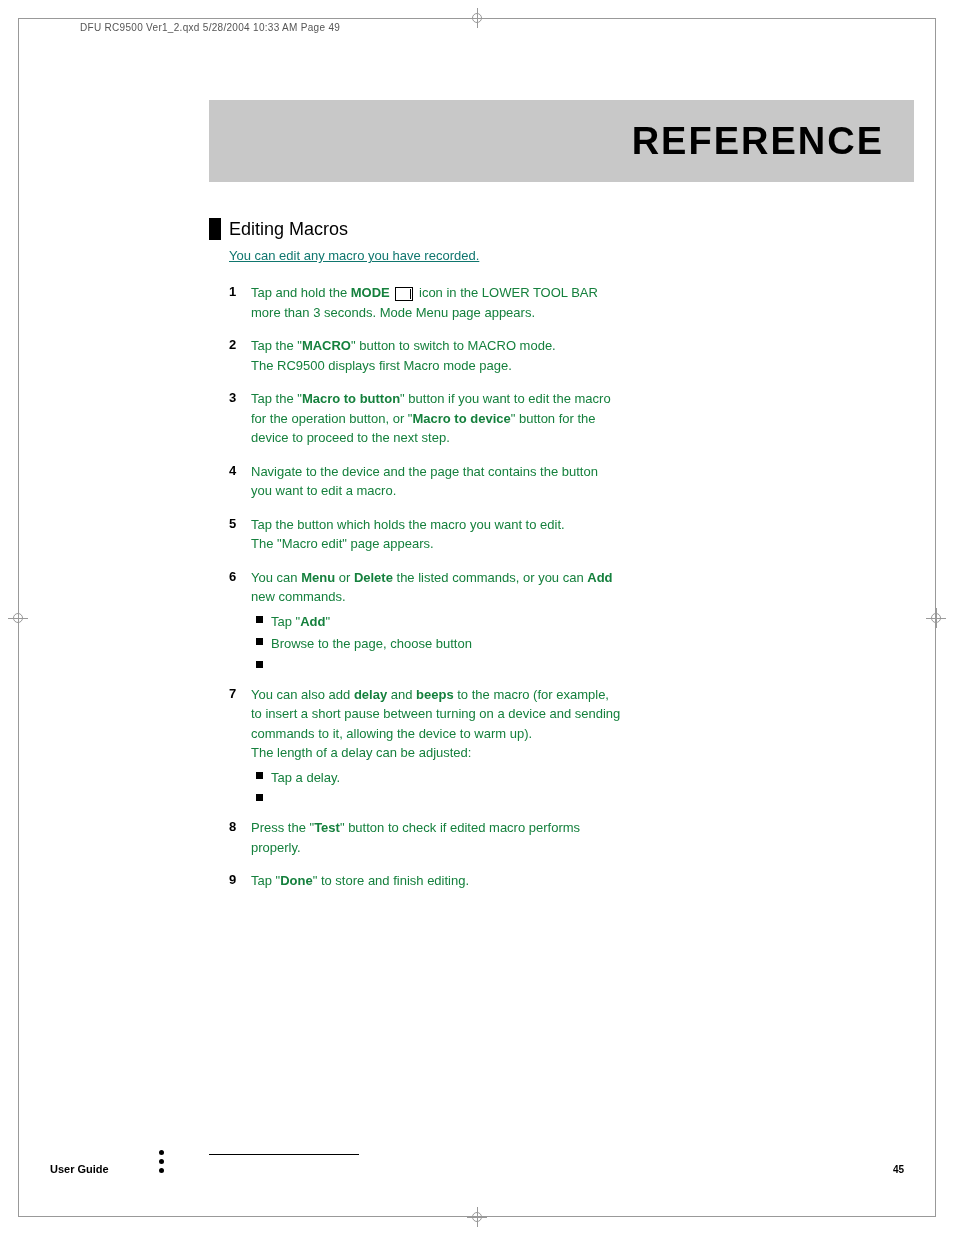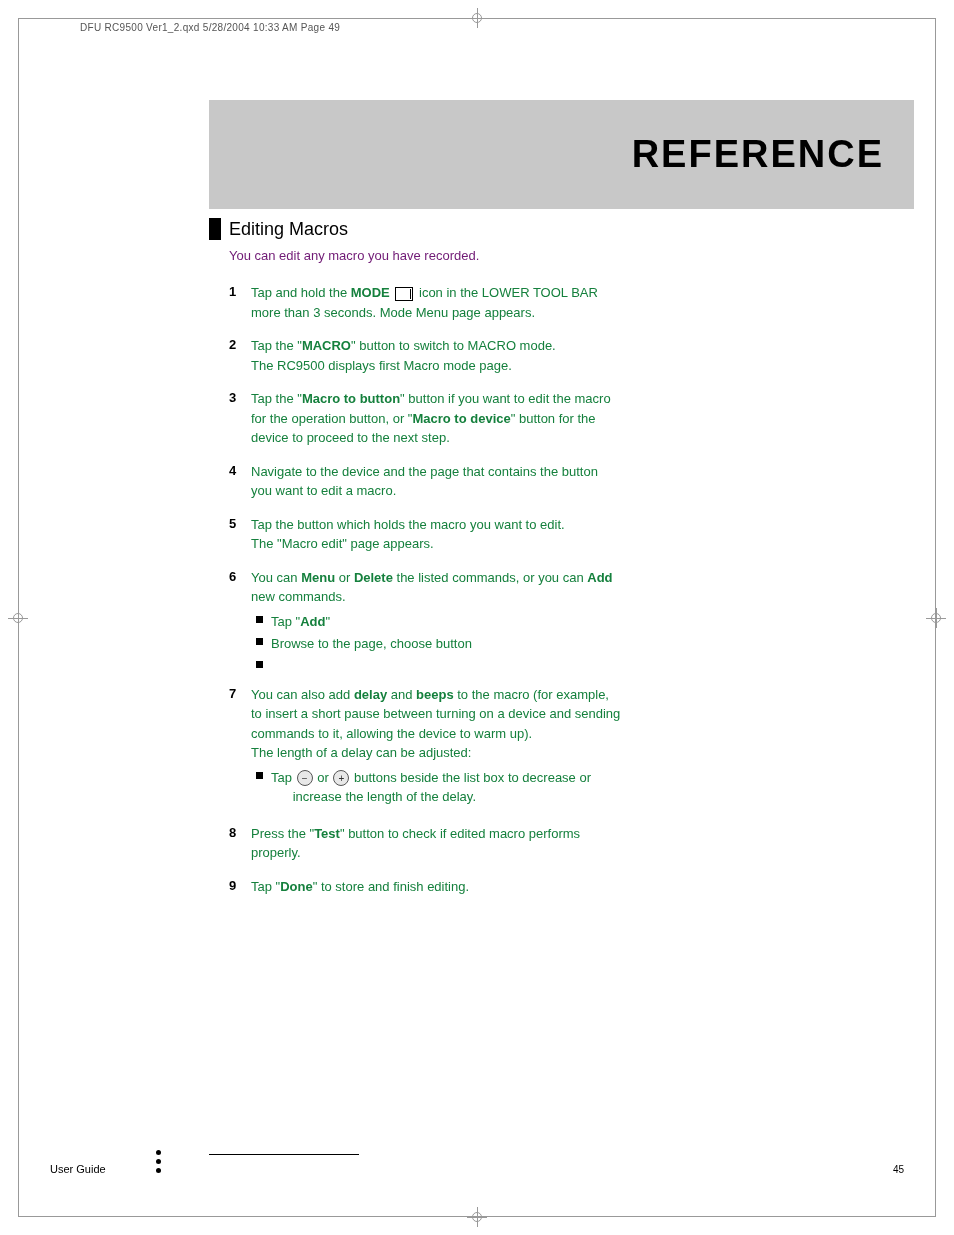"REFERENCE" .reference-banner { height: 109px -> 82px }
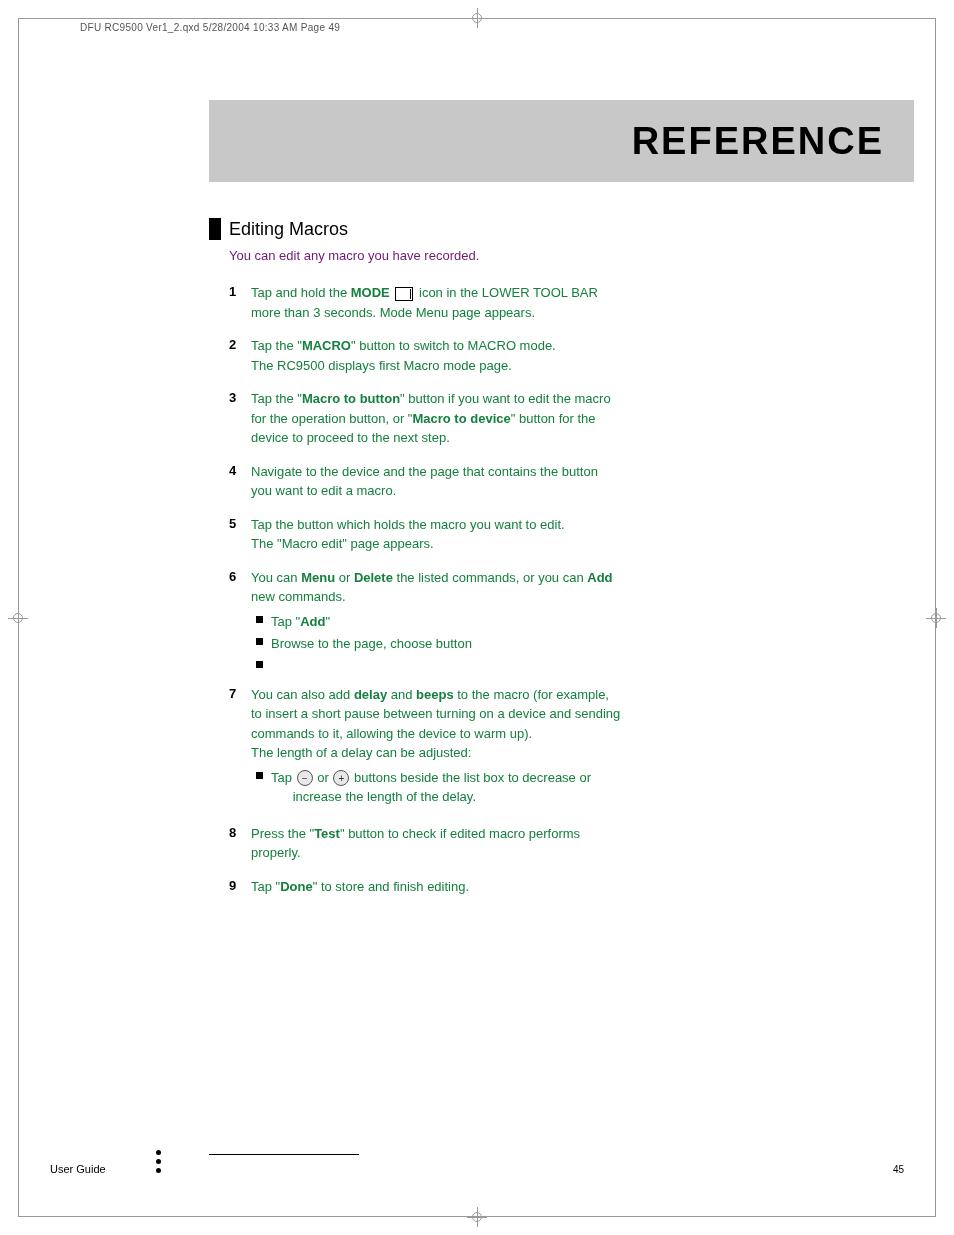"You can edit any macro" .section-intro { color: #701a75 -> #0f766e; text-decoration: none -> underline }
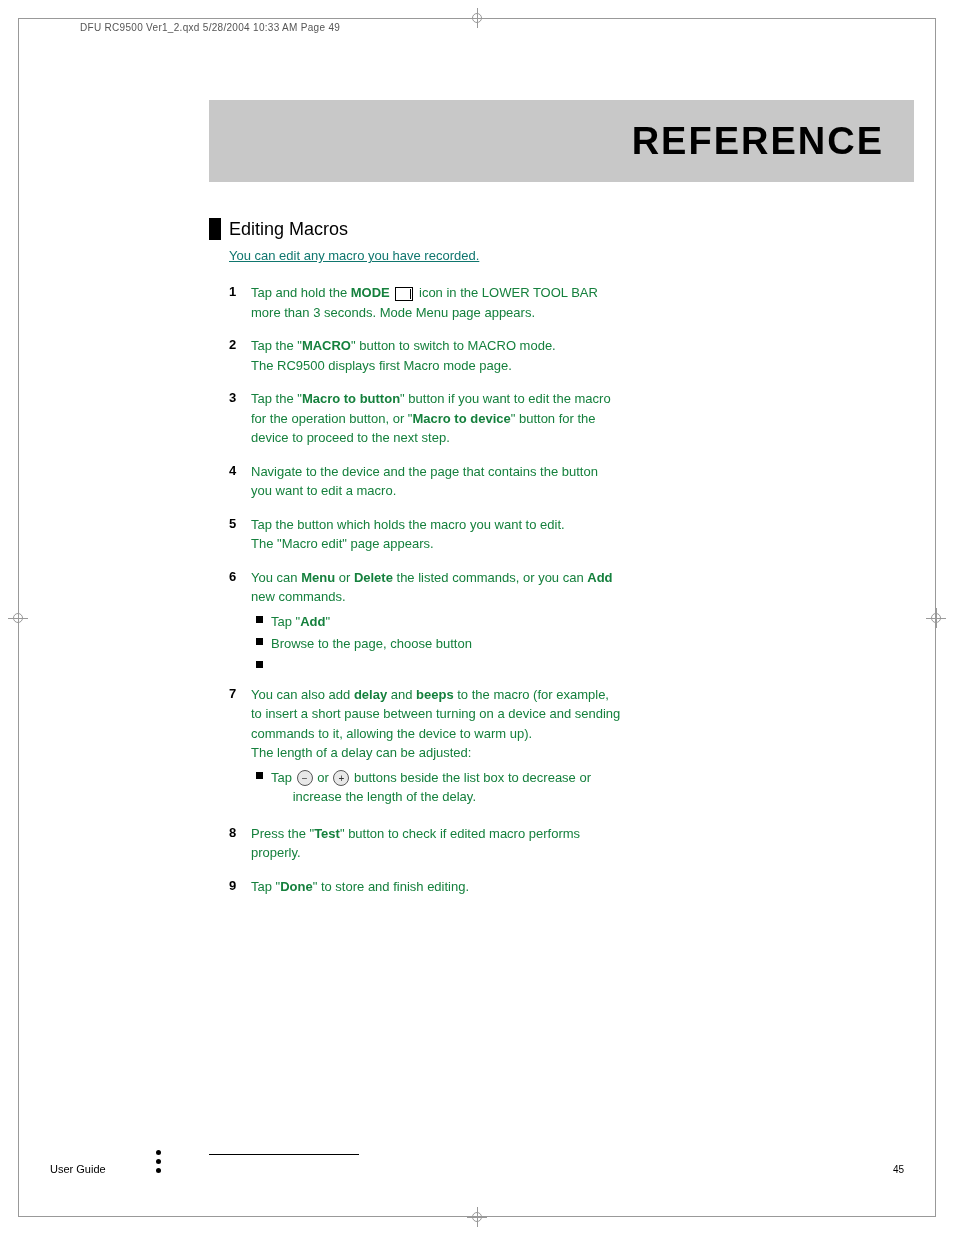"Tap a delay." div.bullet-item { html: none -> <div> <div></div> <span>Tap a delay.</span> </div> }
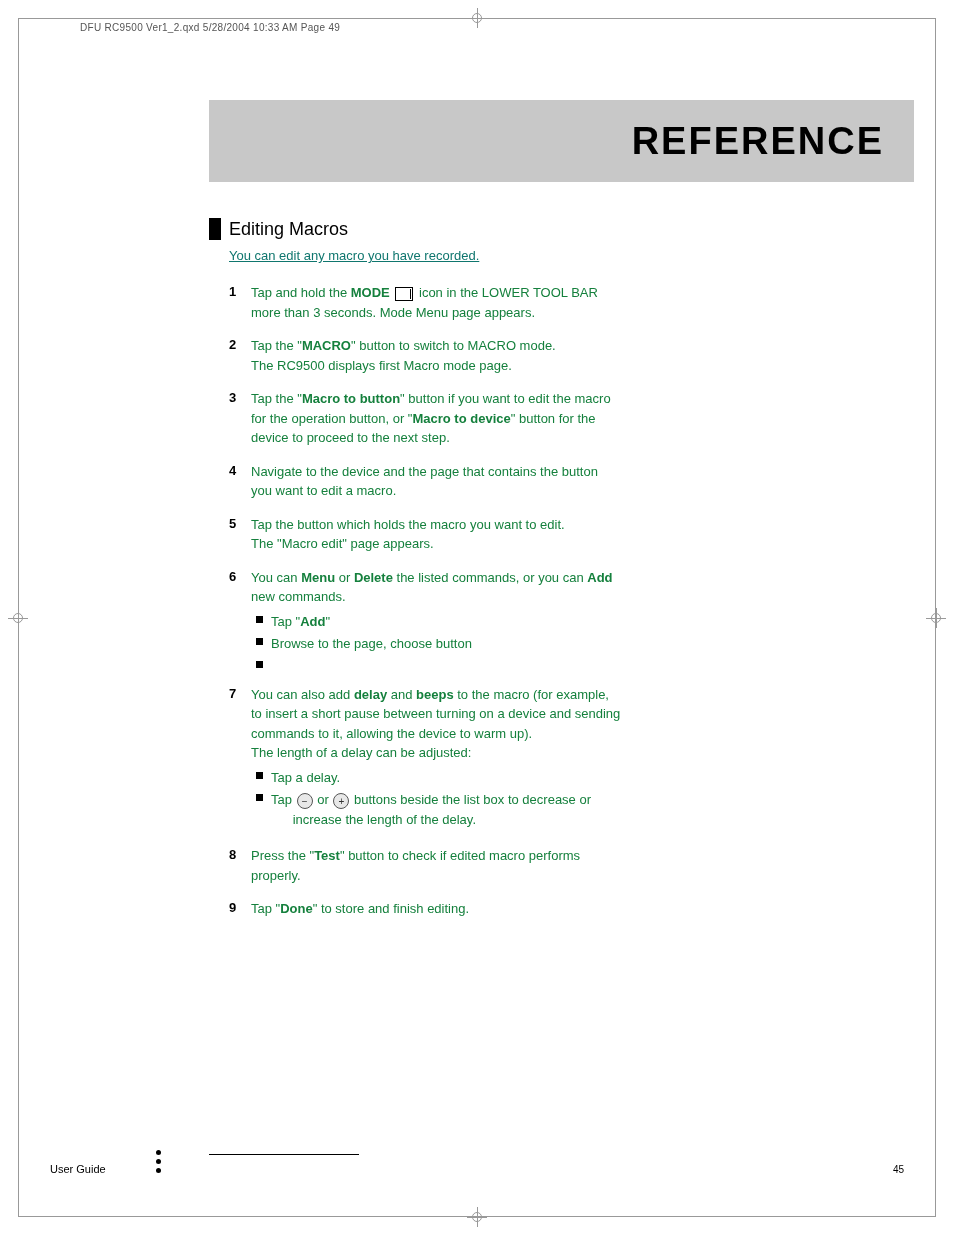"Tap or buttons beside the" span { html: <span>Tap <span></span> or <span></span> buttons beside the list box to decrease or<br>&nbsp;&nbsp;&nbsp;&nbsp;&nbsp;&nbsp;increase the length of the delay.</span> -> none }
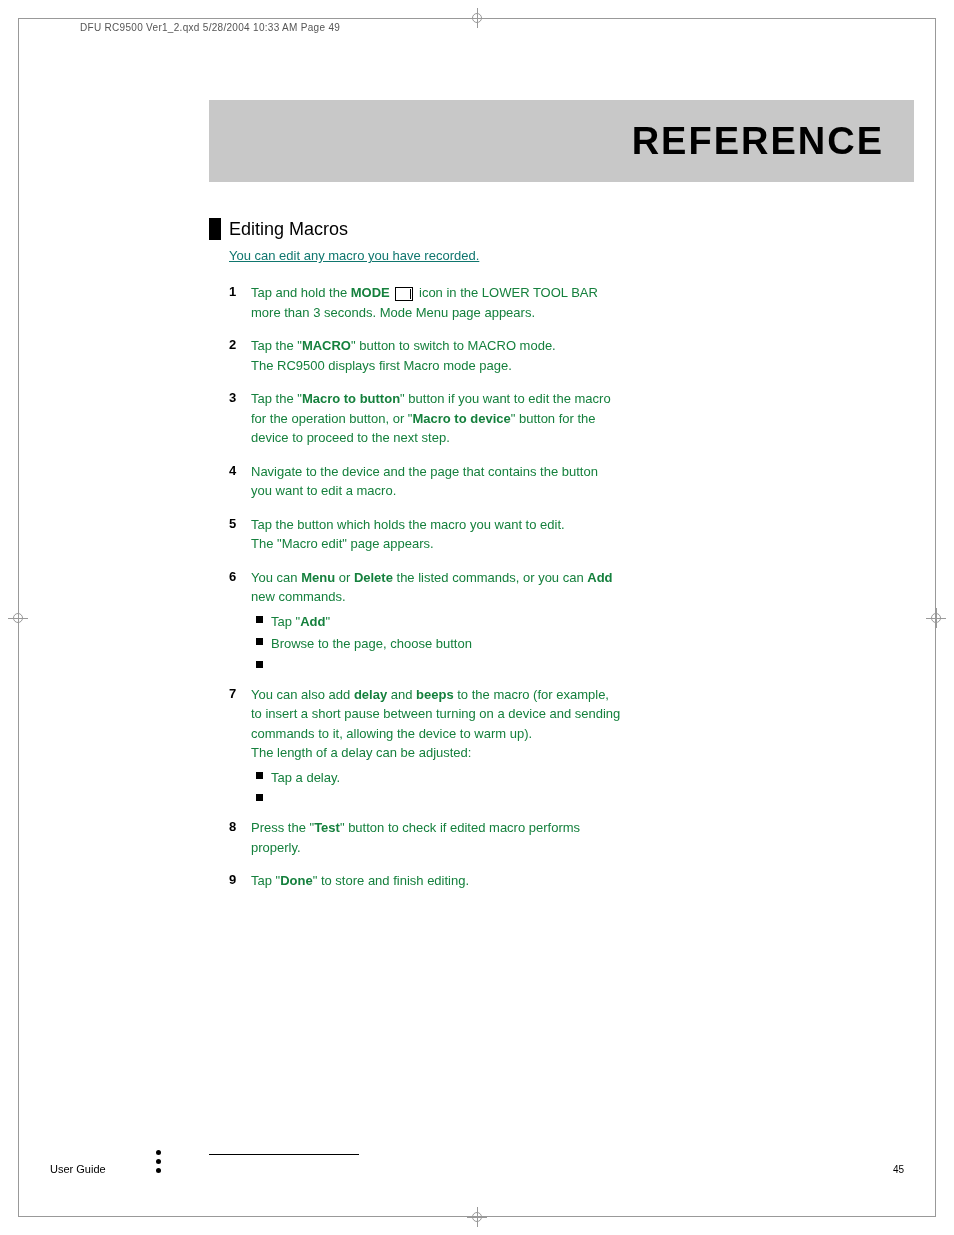"User Guide" .footer { font-weight: none -> bold }
